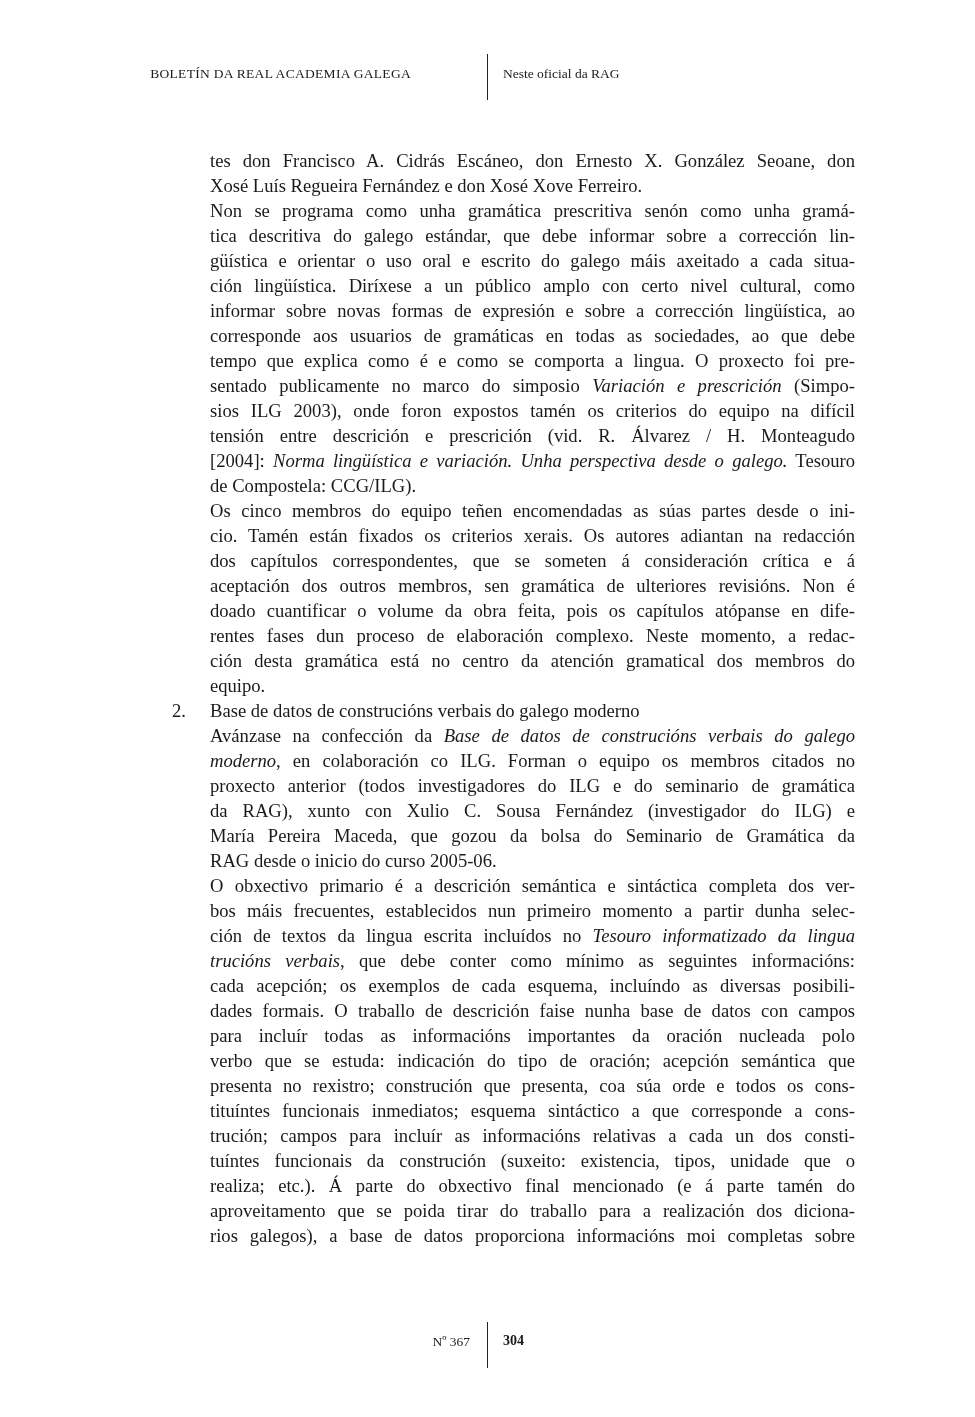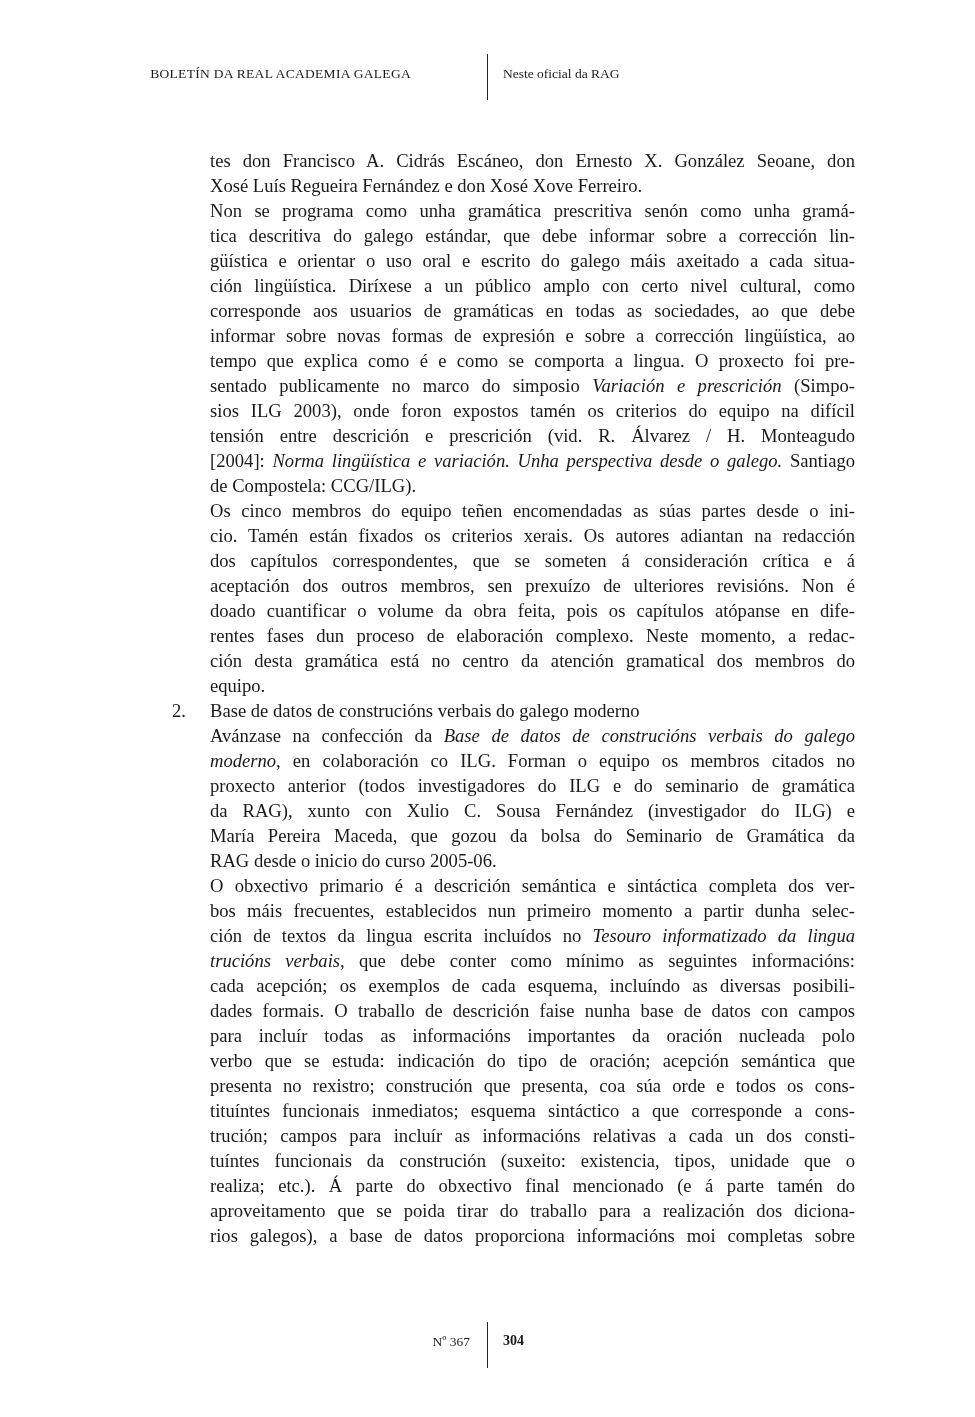"corresponde aos usuarios de gramáticas" span.line { order: before "informar sobre novas formas de" -> after "informar sobre novas formas de" }
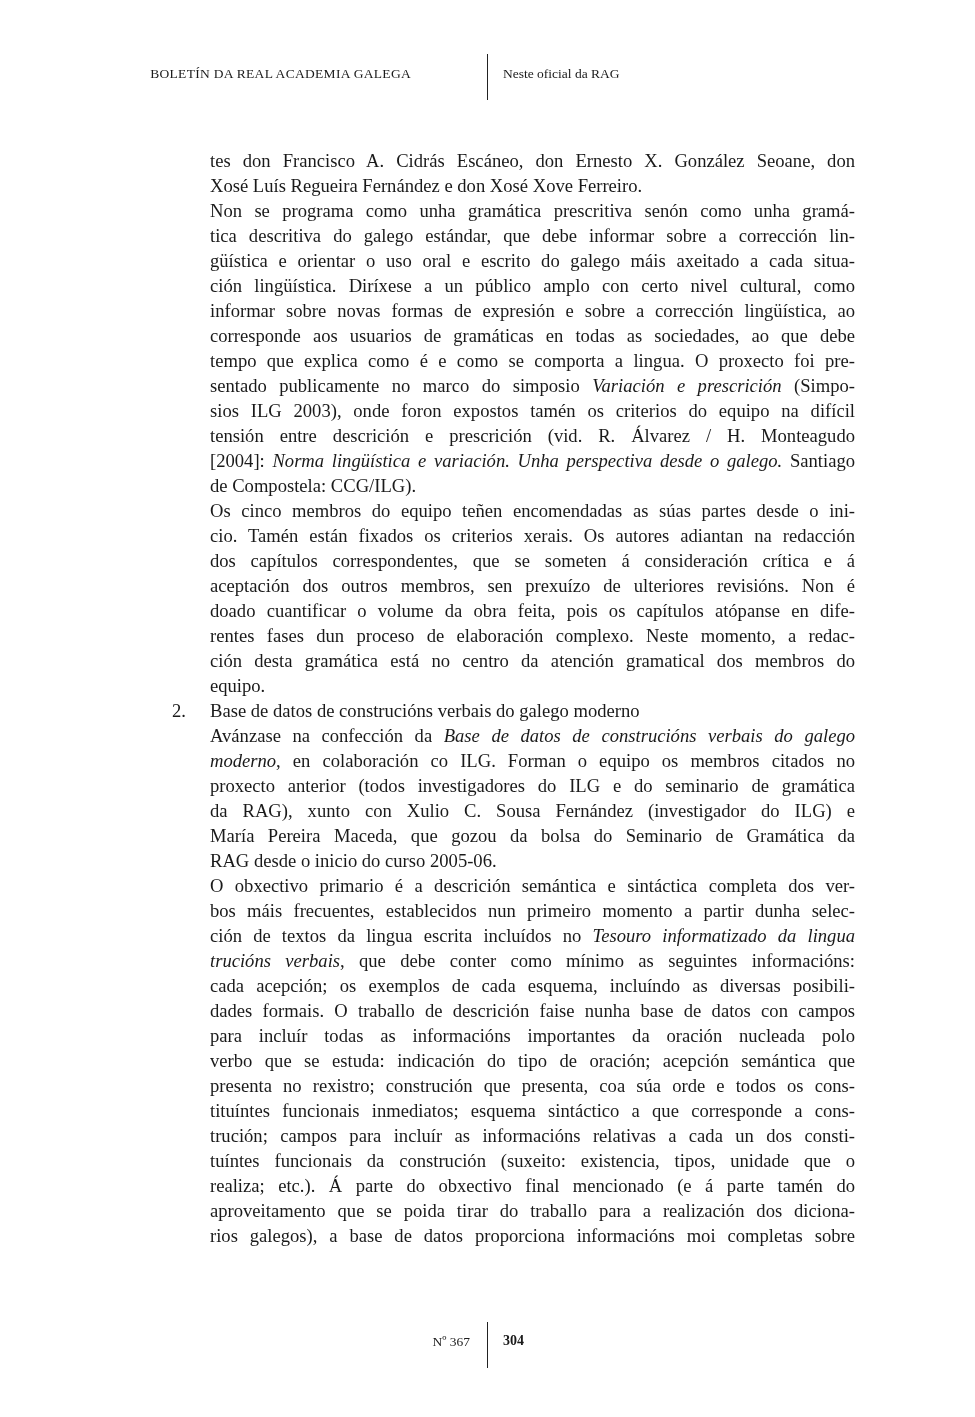"Santiago" span { text: Santiago -> Tesouro }
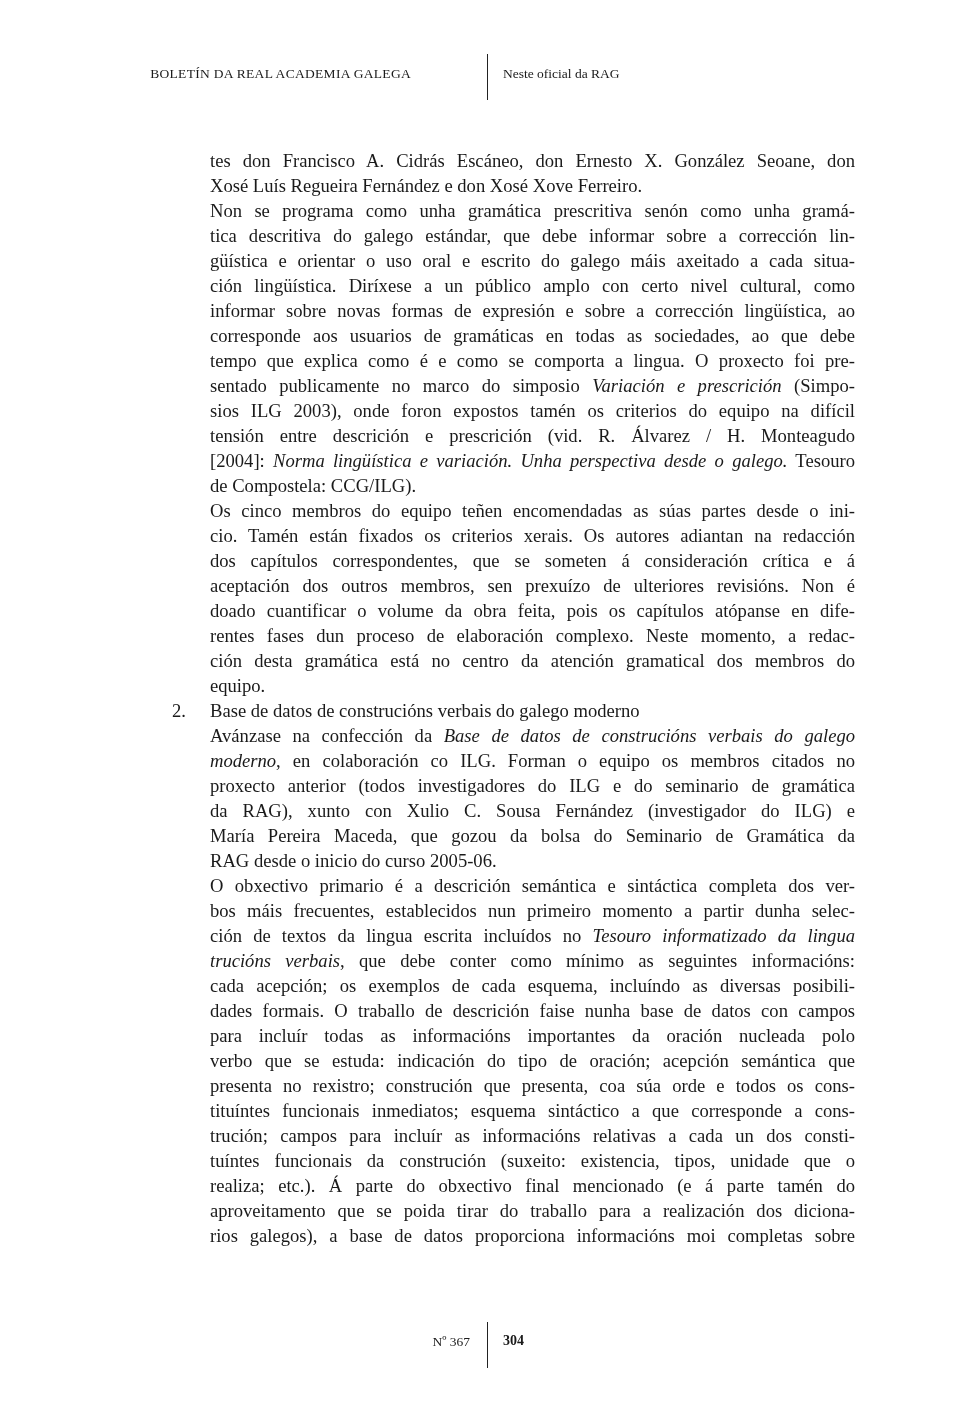"aceptación dos outros membros, sen" span.line { text: prexuízo -> gramática }
